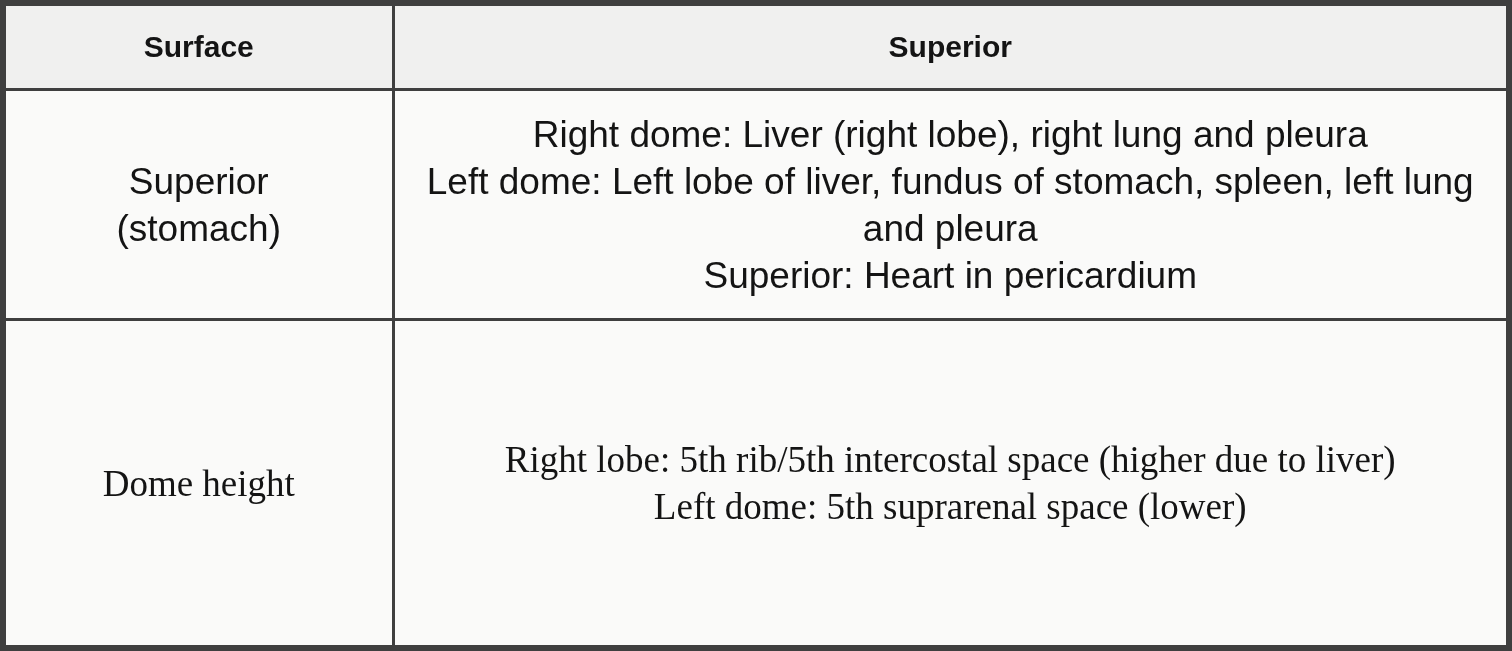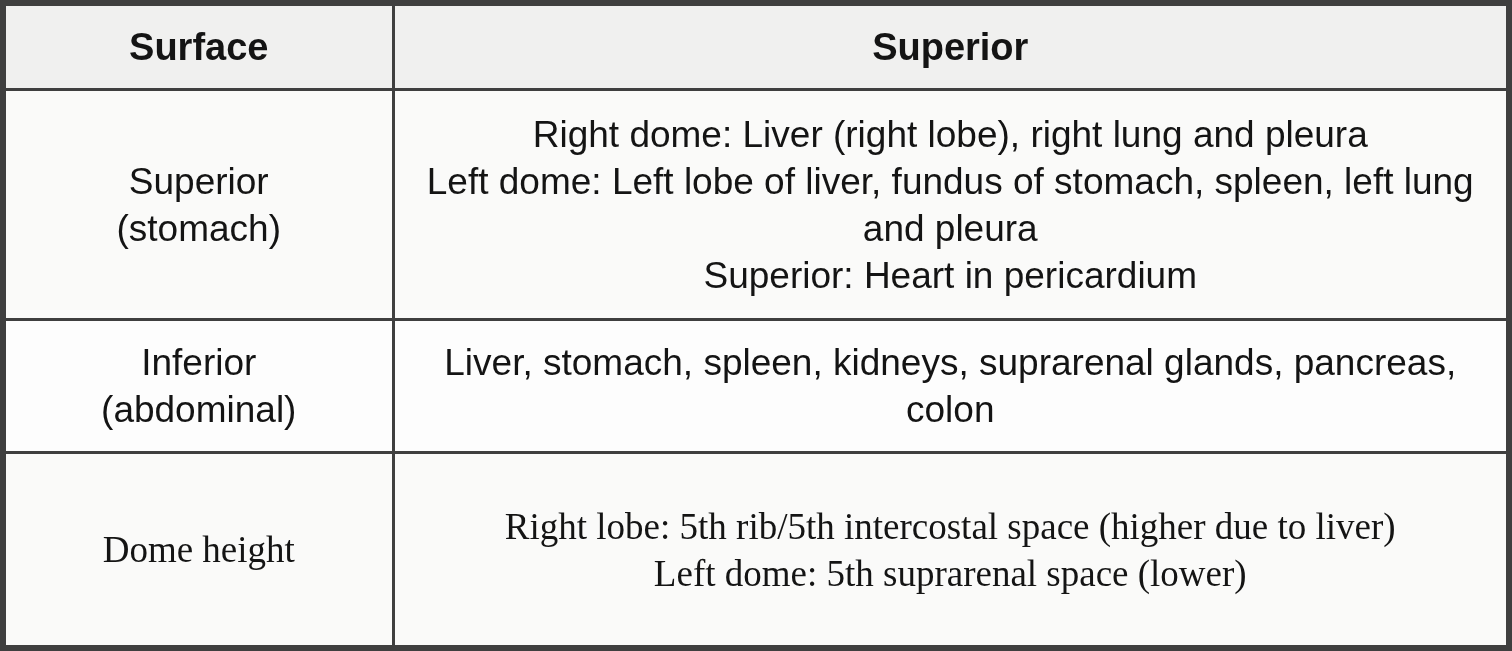"Surface" thead th { font-size: 38px -> 30px }
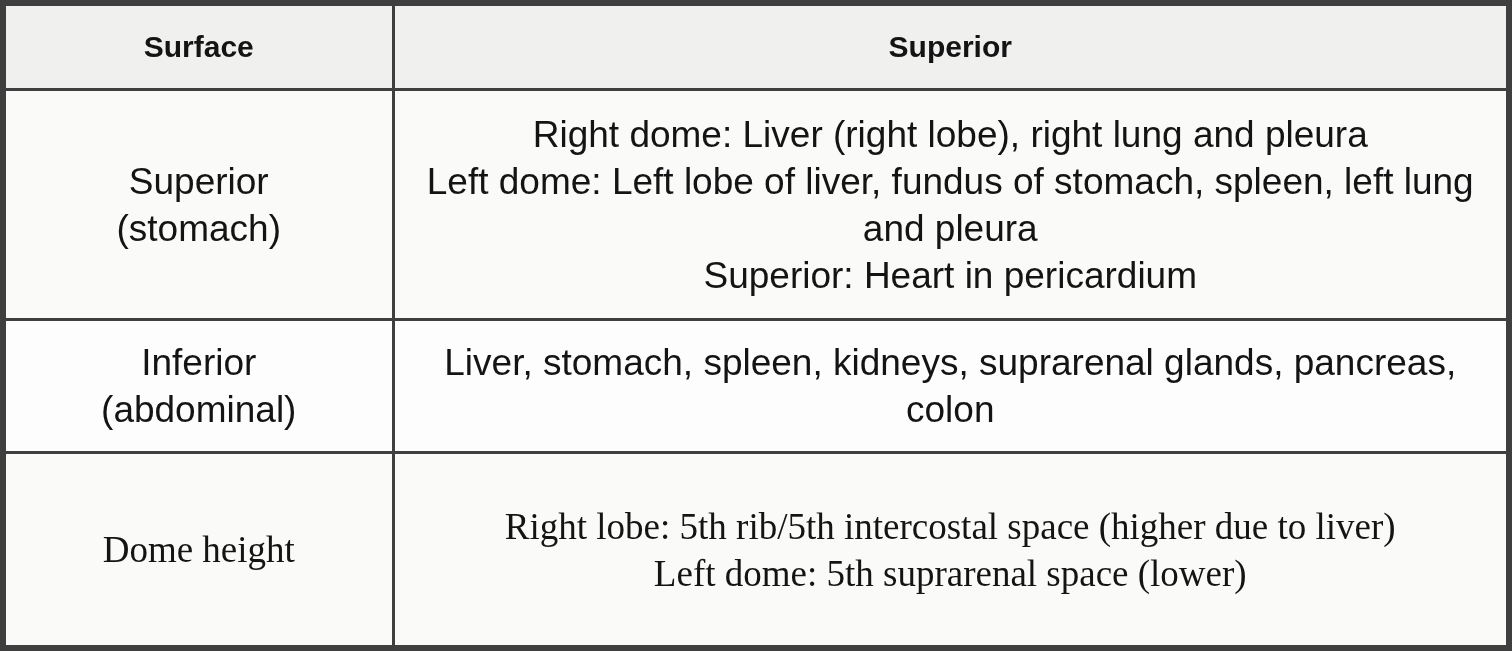"Inferior" tr.row-inferior { html: <tr> <td> <span>Inferior</span> <span>(abdominal)</span> </td> <td> <span>Liver, stomach, spleen, kidneys, suprarenal glands, pancreas, colon</span> </td> </tr> -> none }
